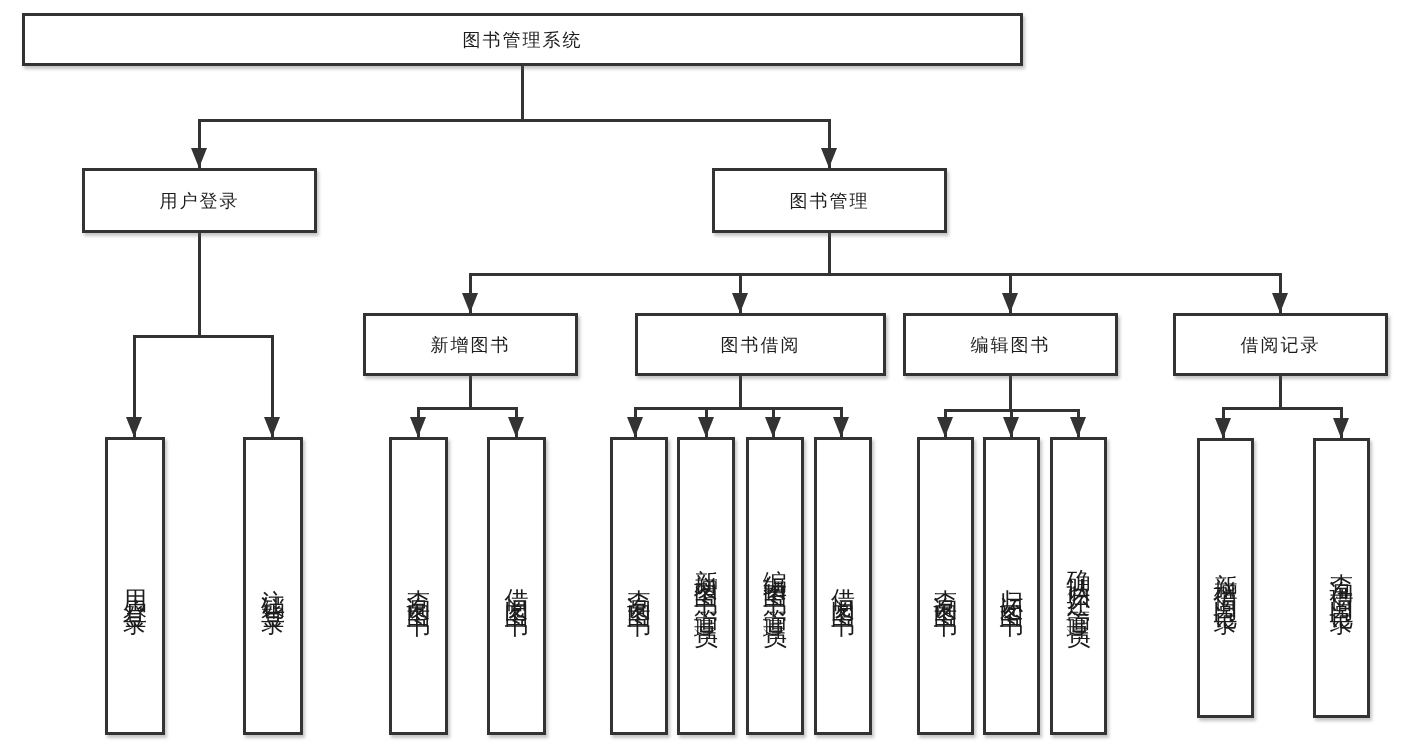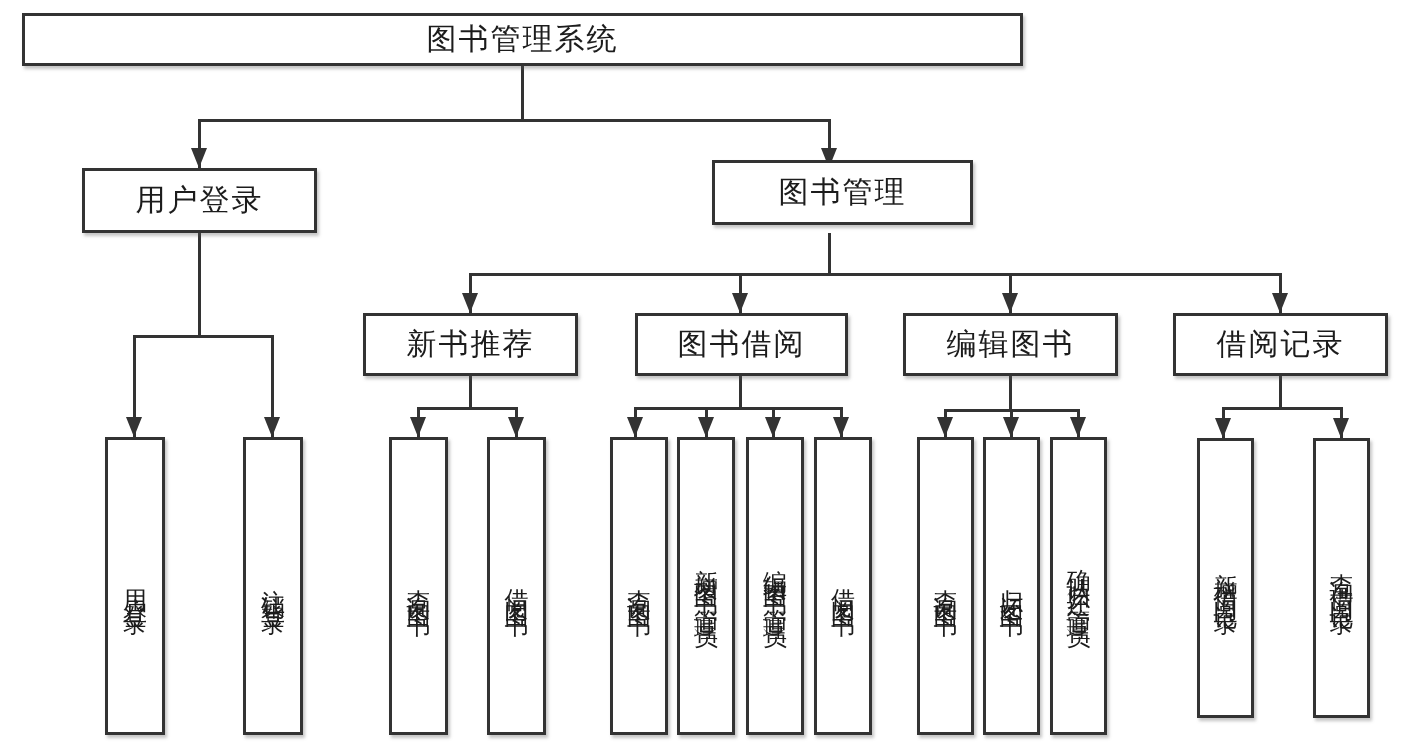"图书管理系统" .box { font-size: 30px -> 18px }
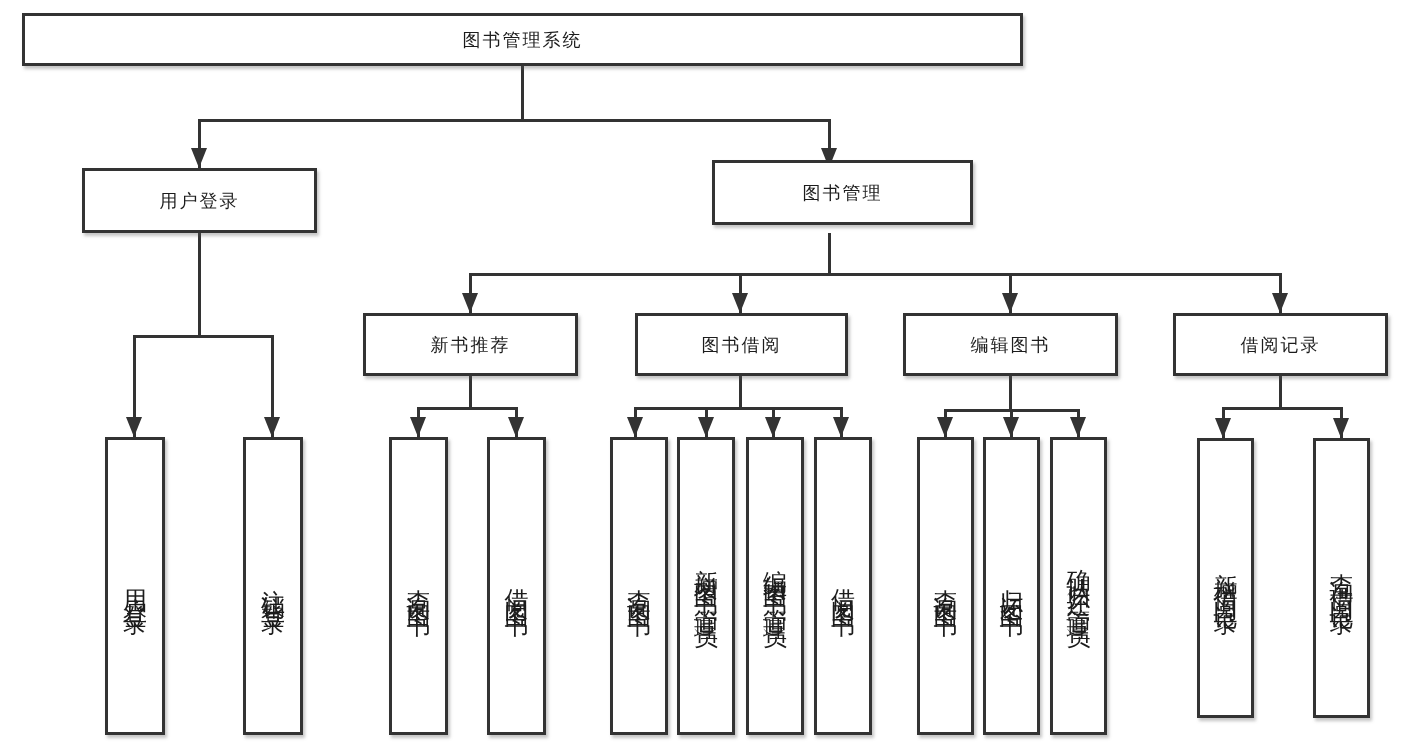"图书管理" div.box { top: 160px -> 168px; width: 261px -> 235px }
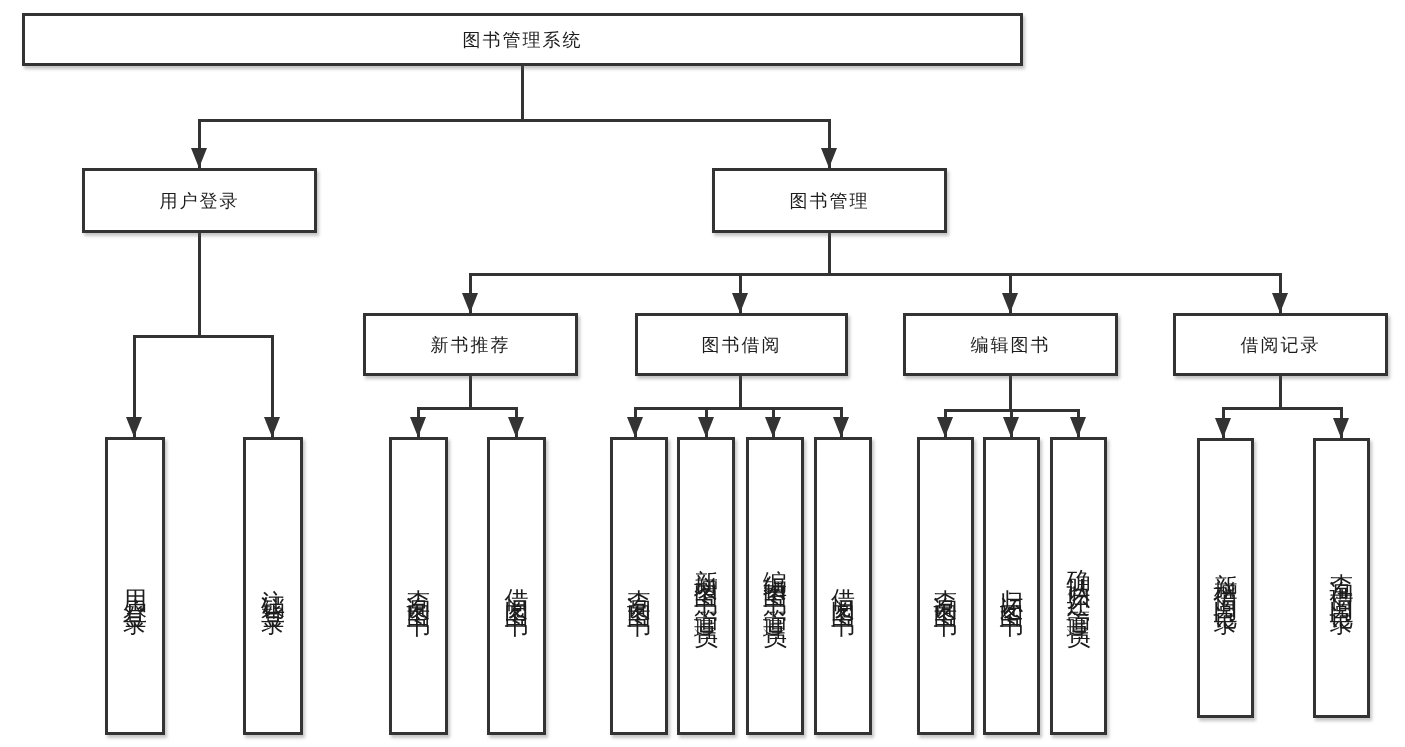"新书推荐" div.box { text: 书推荐 -> 增图书 }
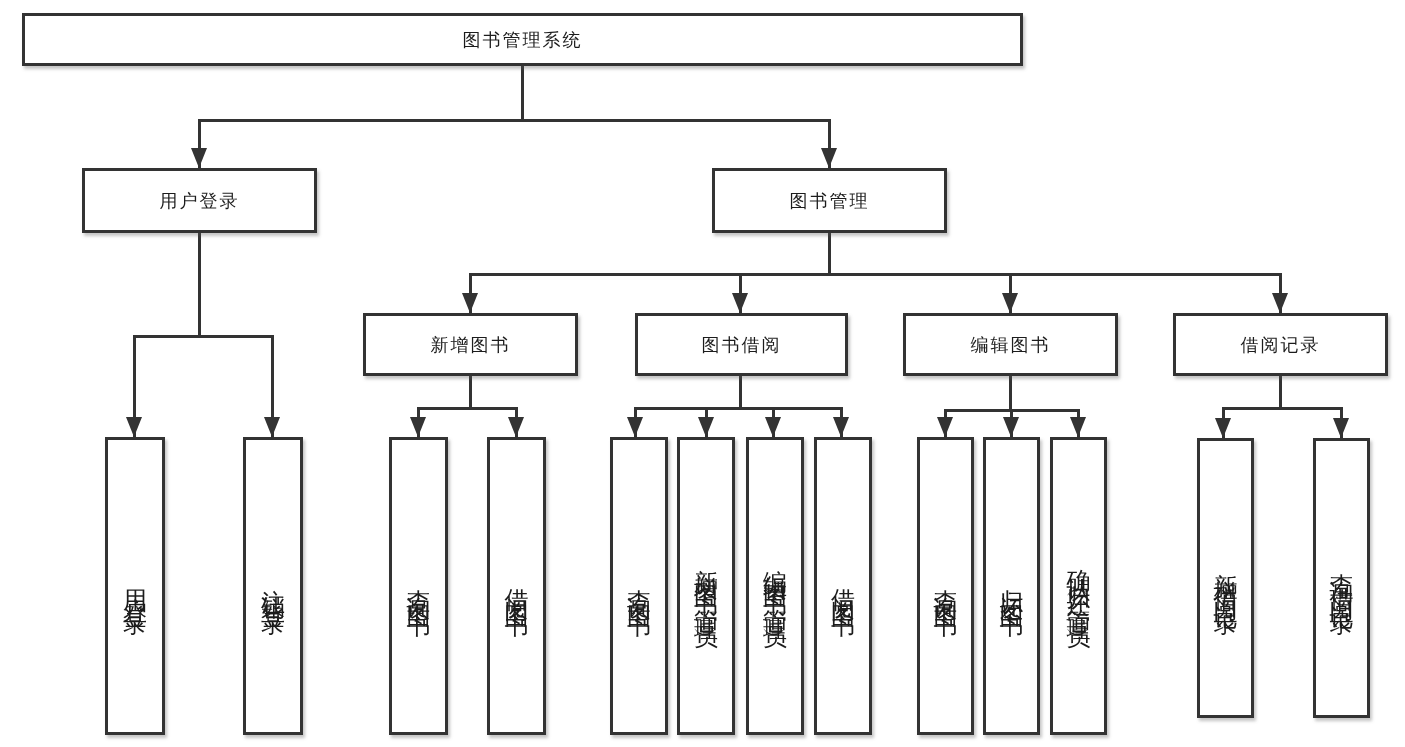"图书借阅" div.box { width: 213px -> 251px }
